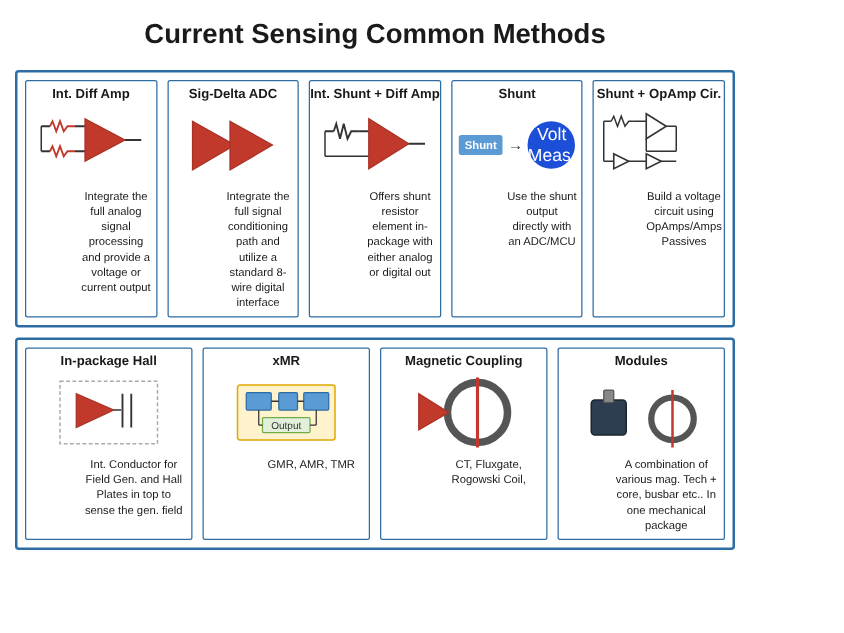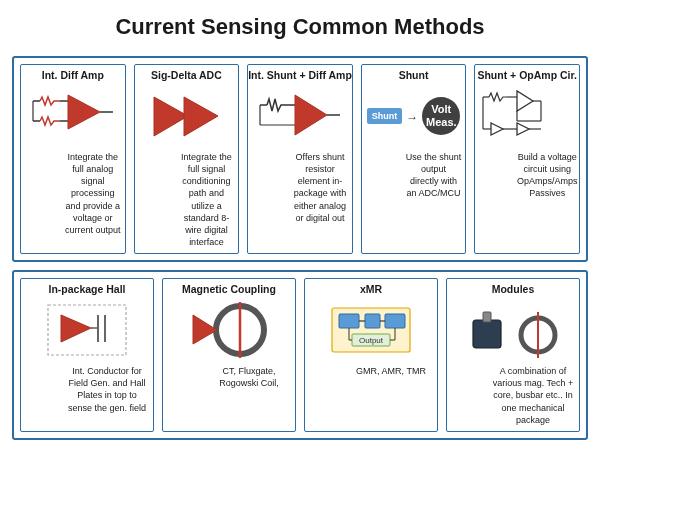"Volt" .volt-meas-circle { background: #404040 -> #1d4ed8; font-size: 11px -> 14px; font-weight: bold -> normal }
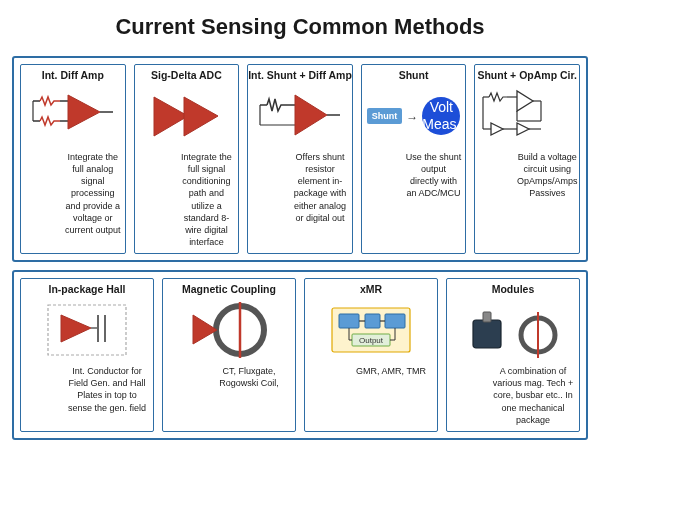"Magnetic Coupling" div.cell { order: before "xMR" -> after "xMR" }
